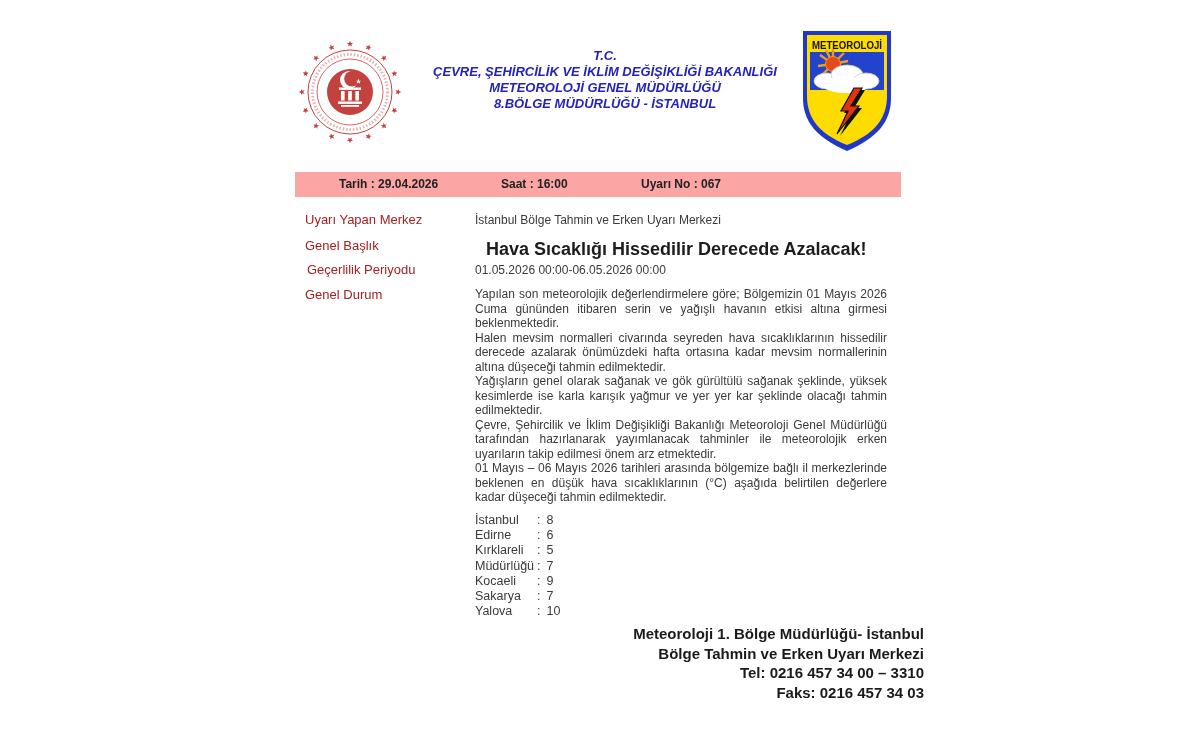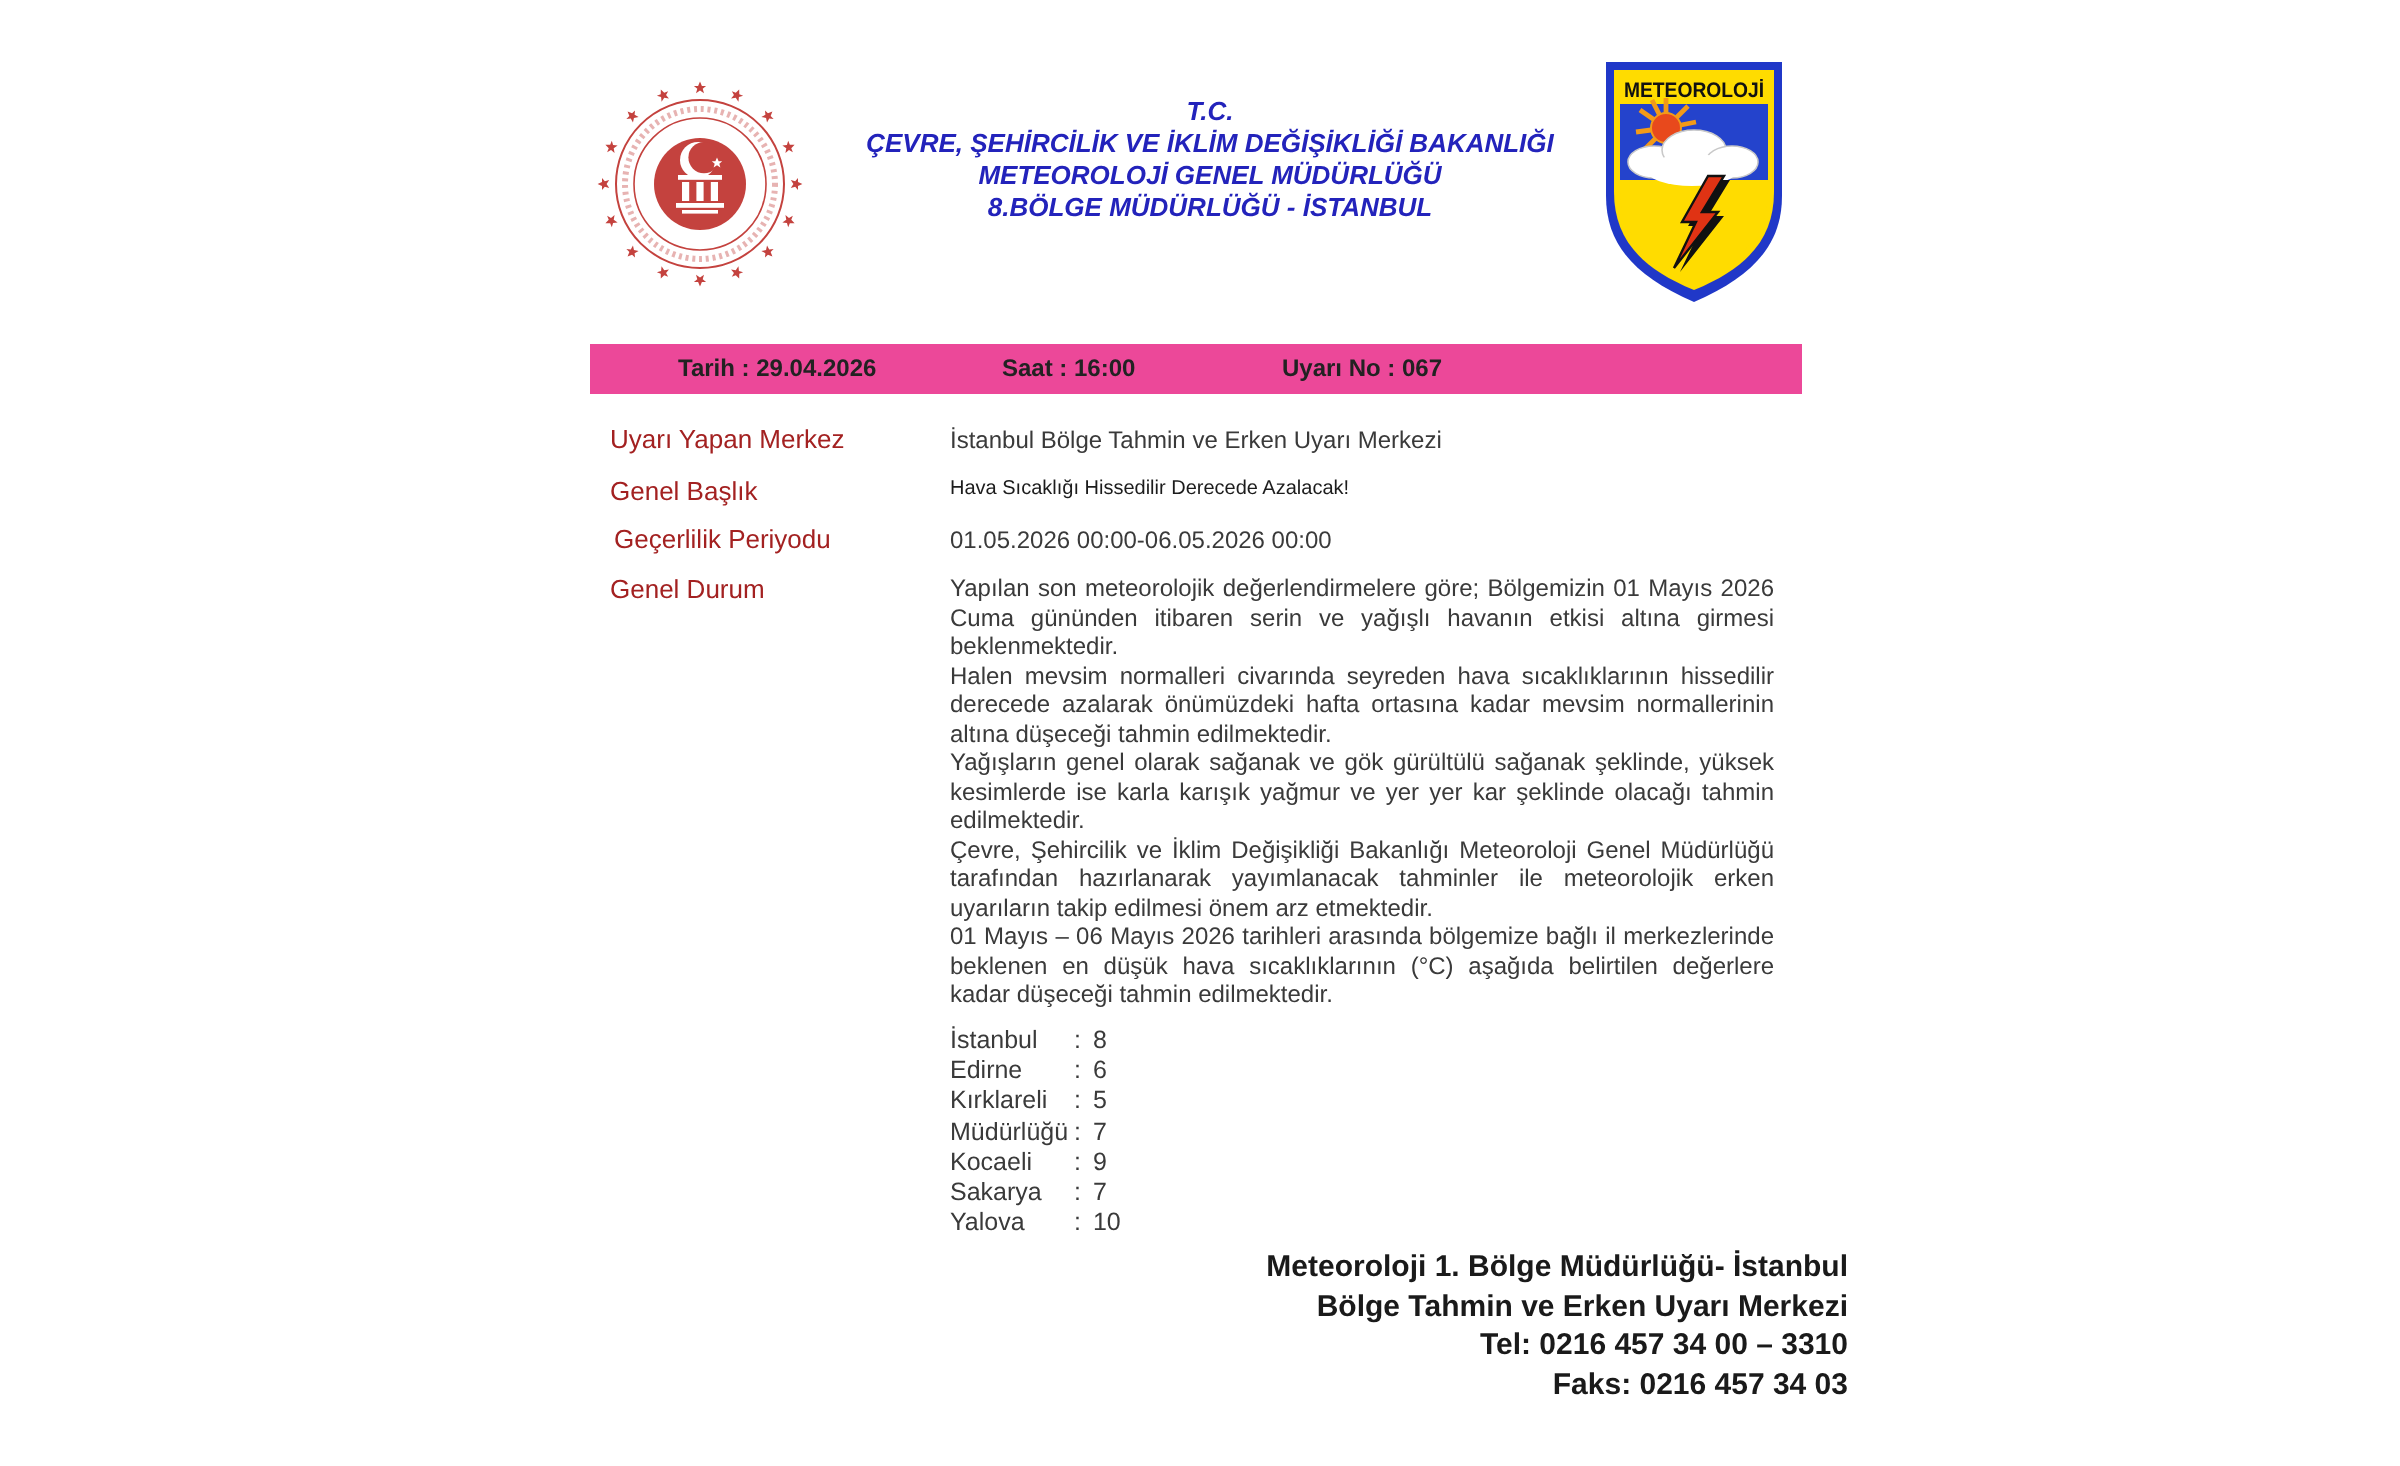"Tarih : 29.04.2026" .info-bar { background: #ec4899 -> #fca5a5 }
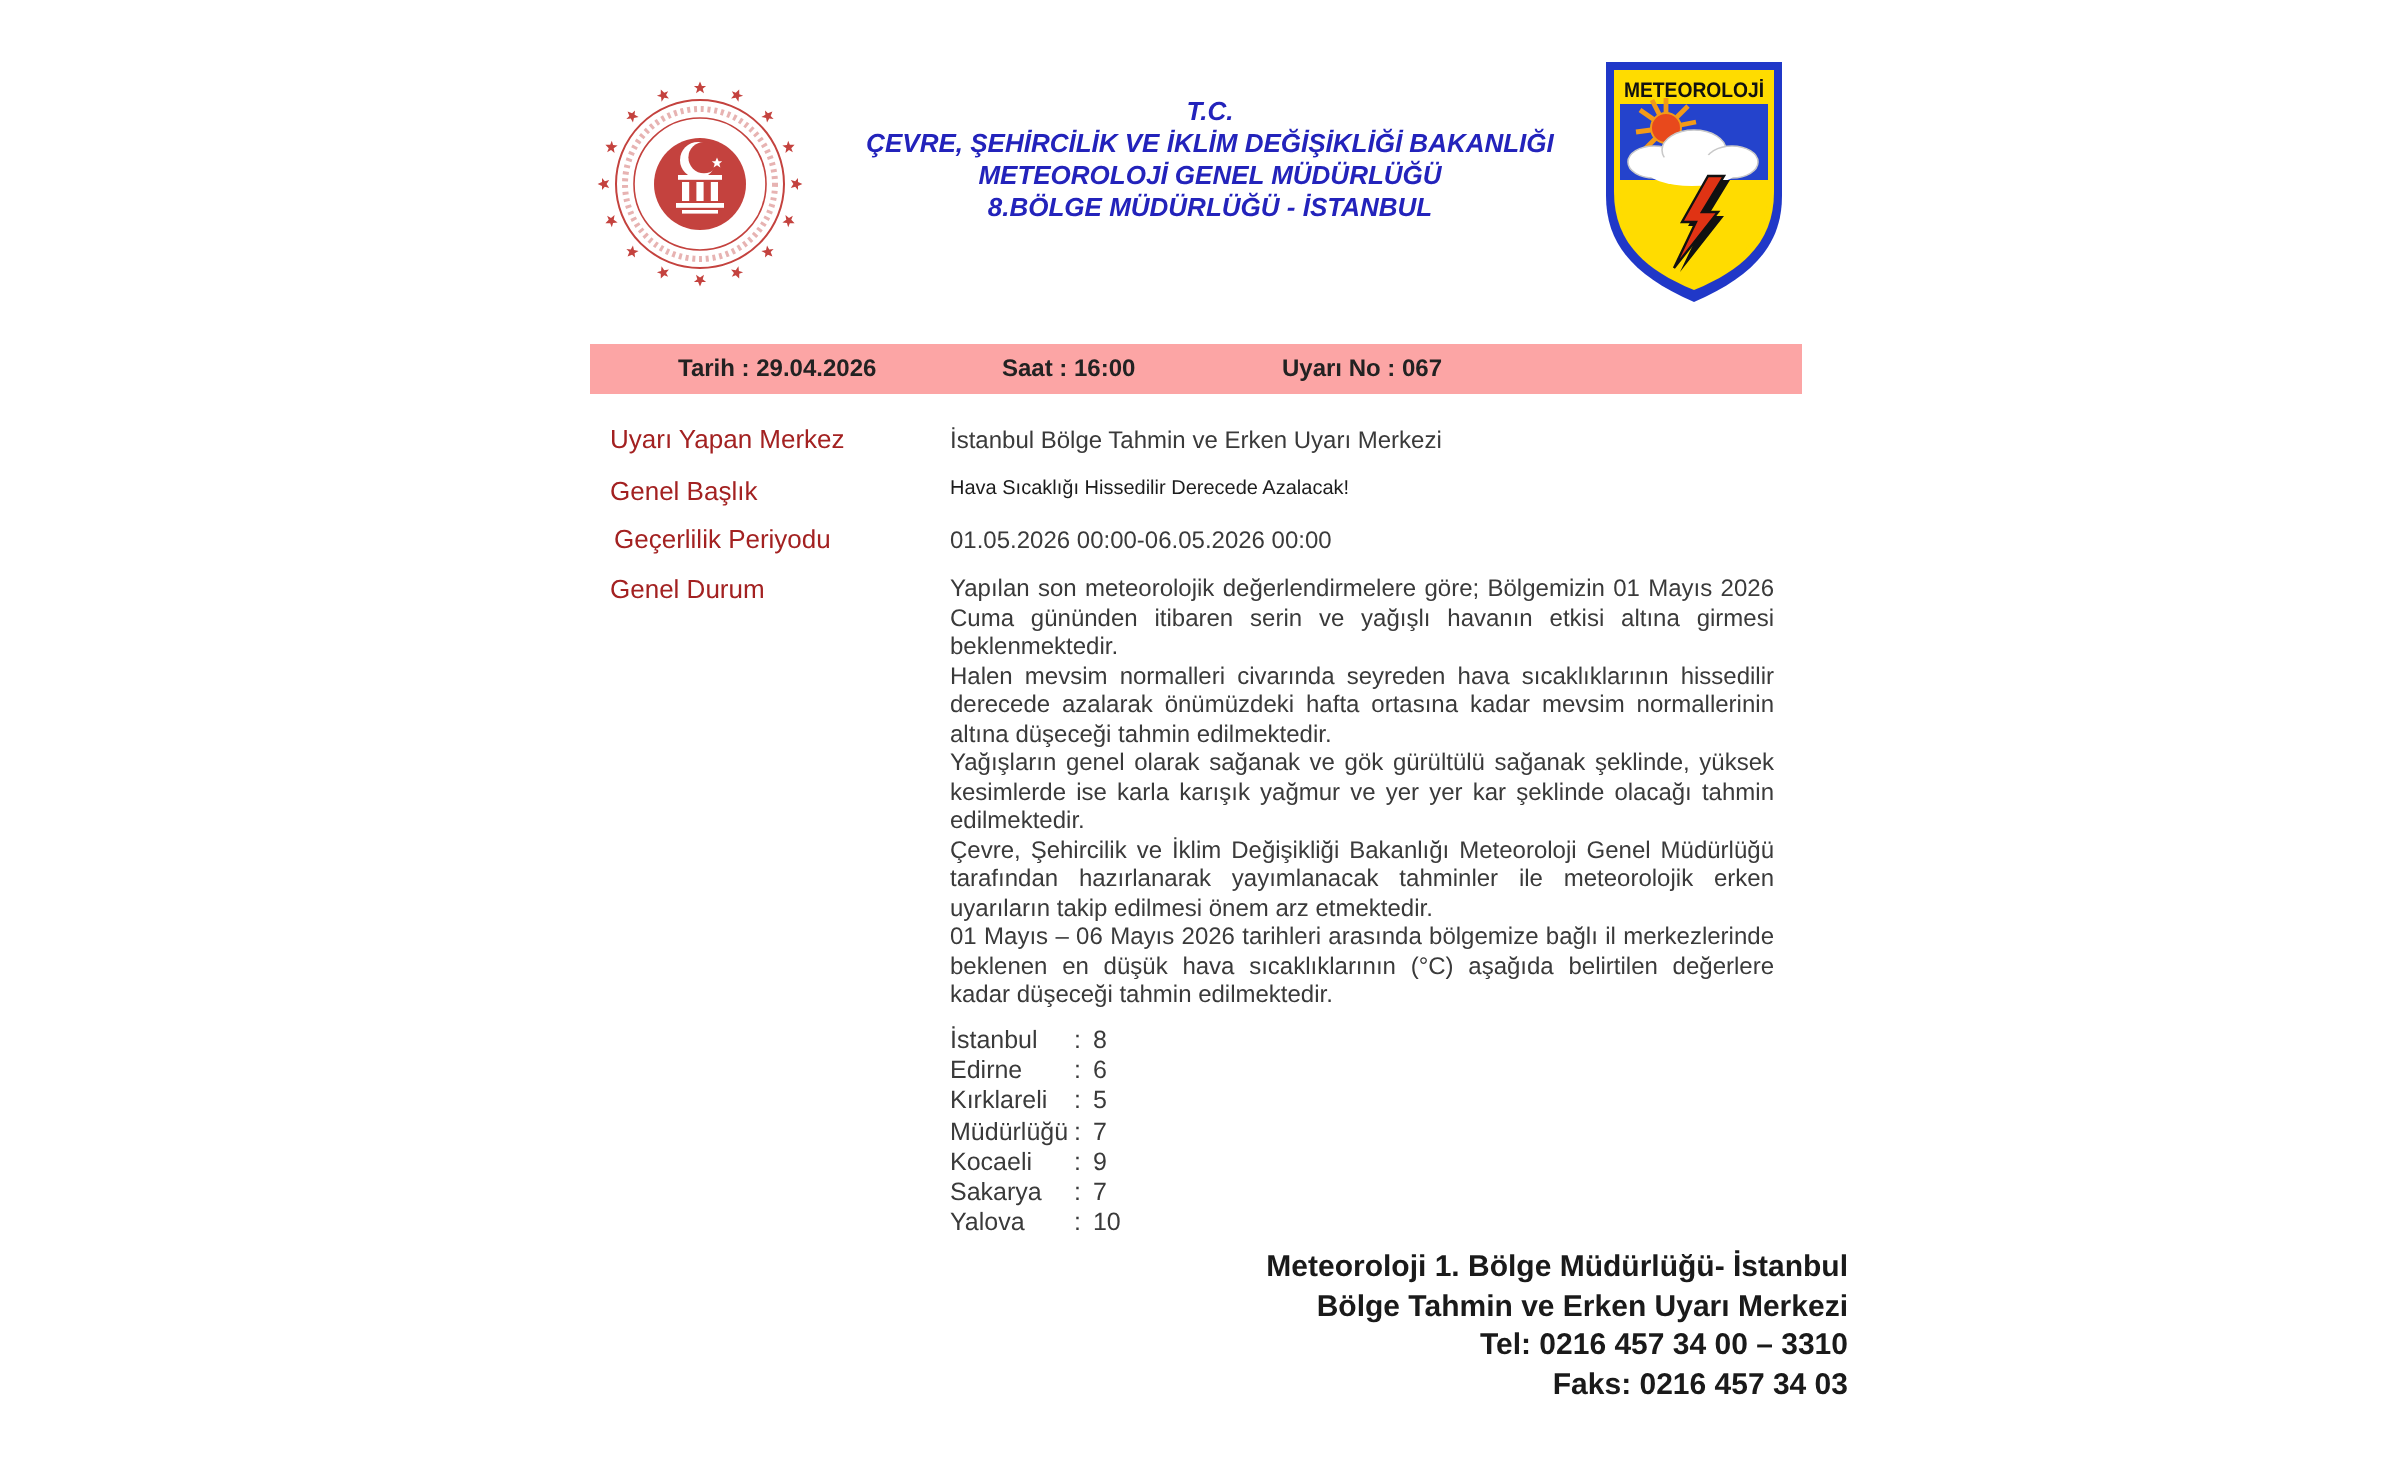"Hava Sıcaklığı Hissedilir Derecede" .field-value.bold-title { font-size: 10px -> 18px; font-weight: normal -> bold; margin-left: none -> 11px }
